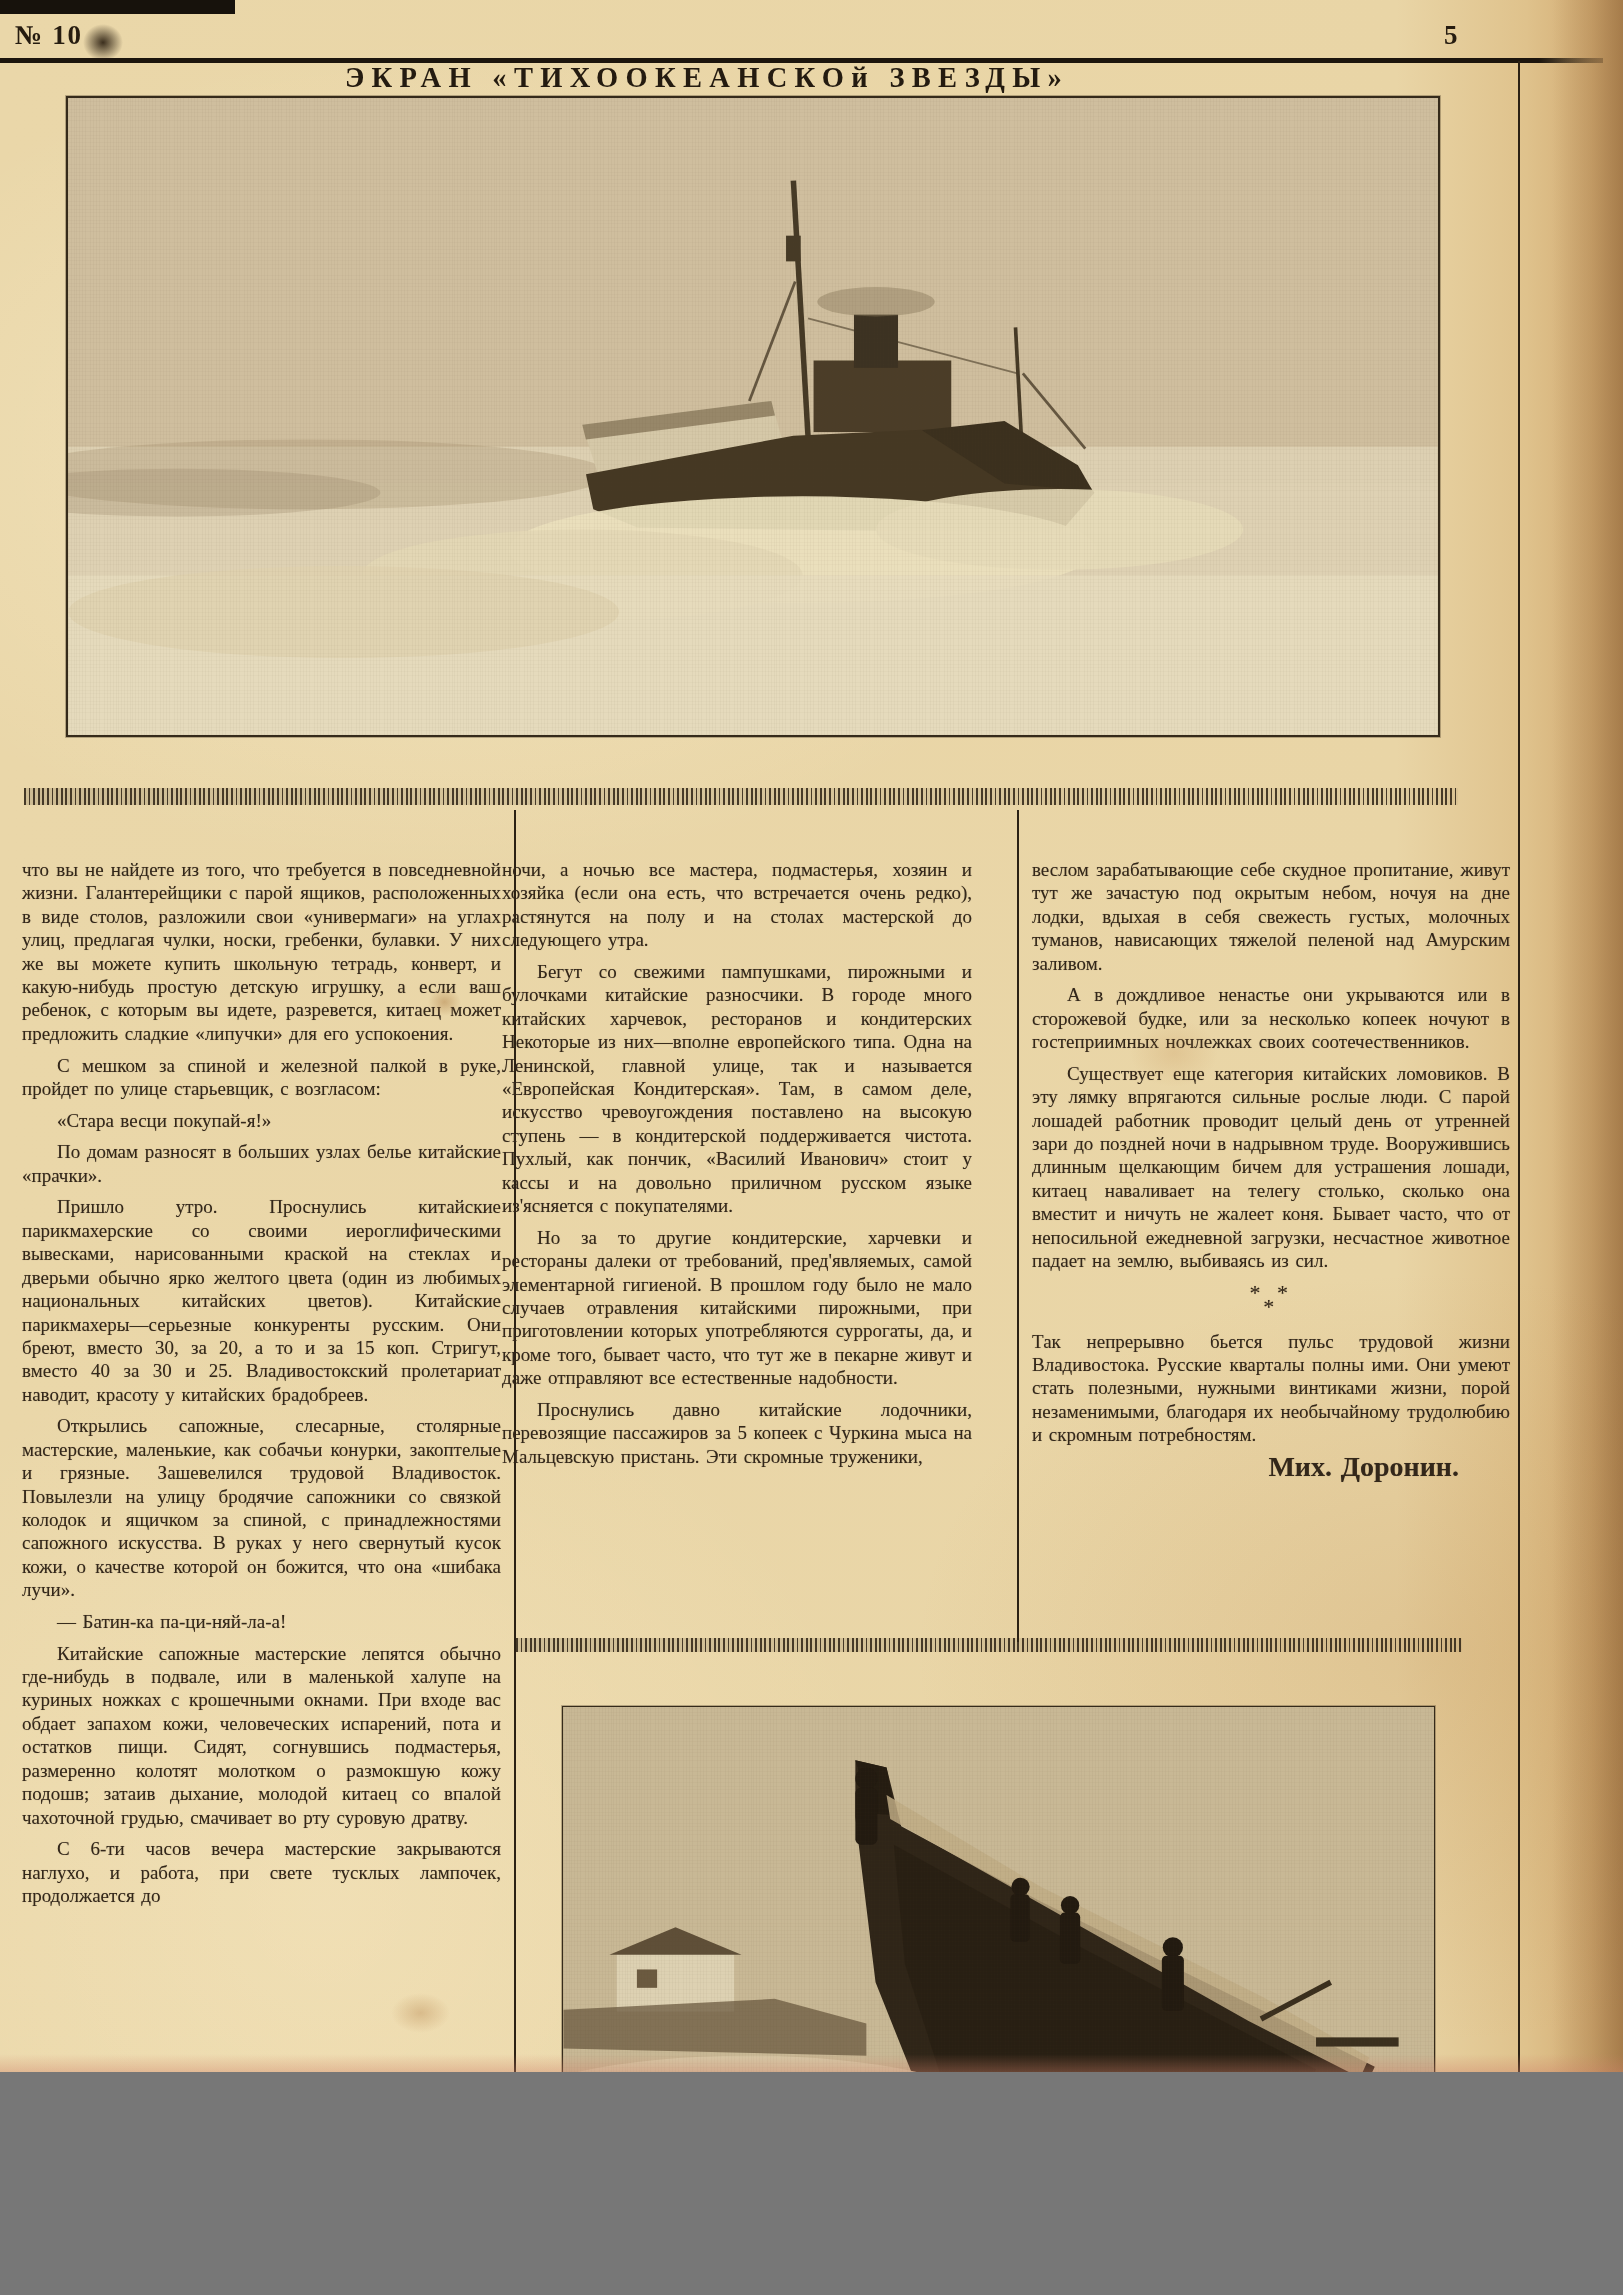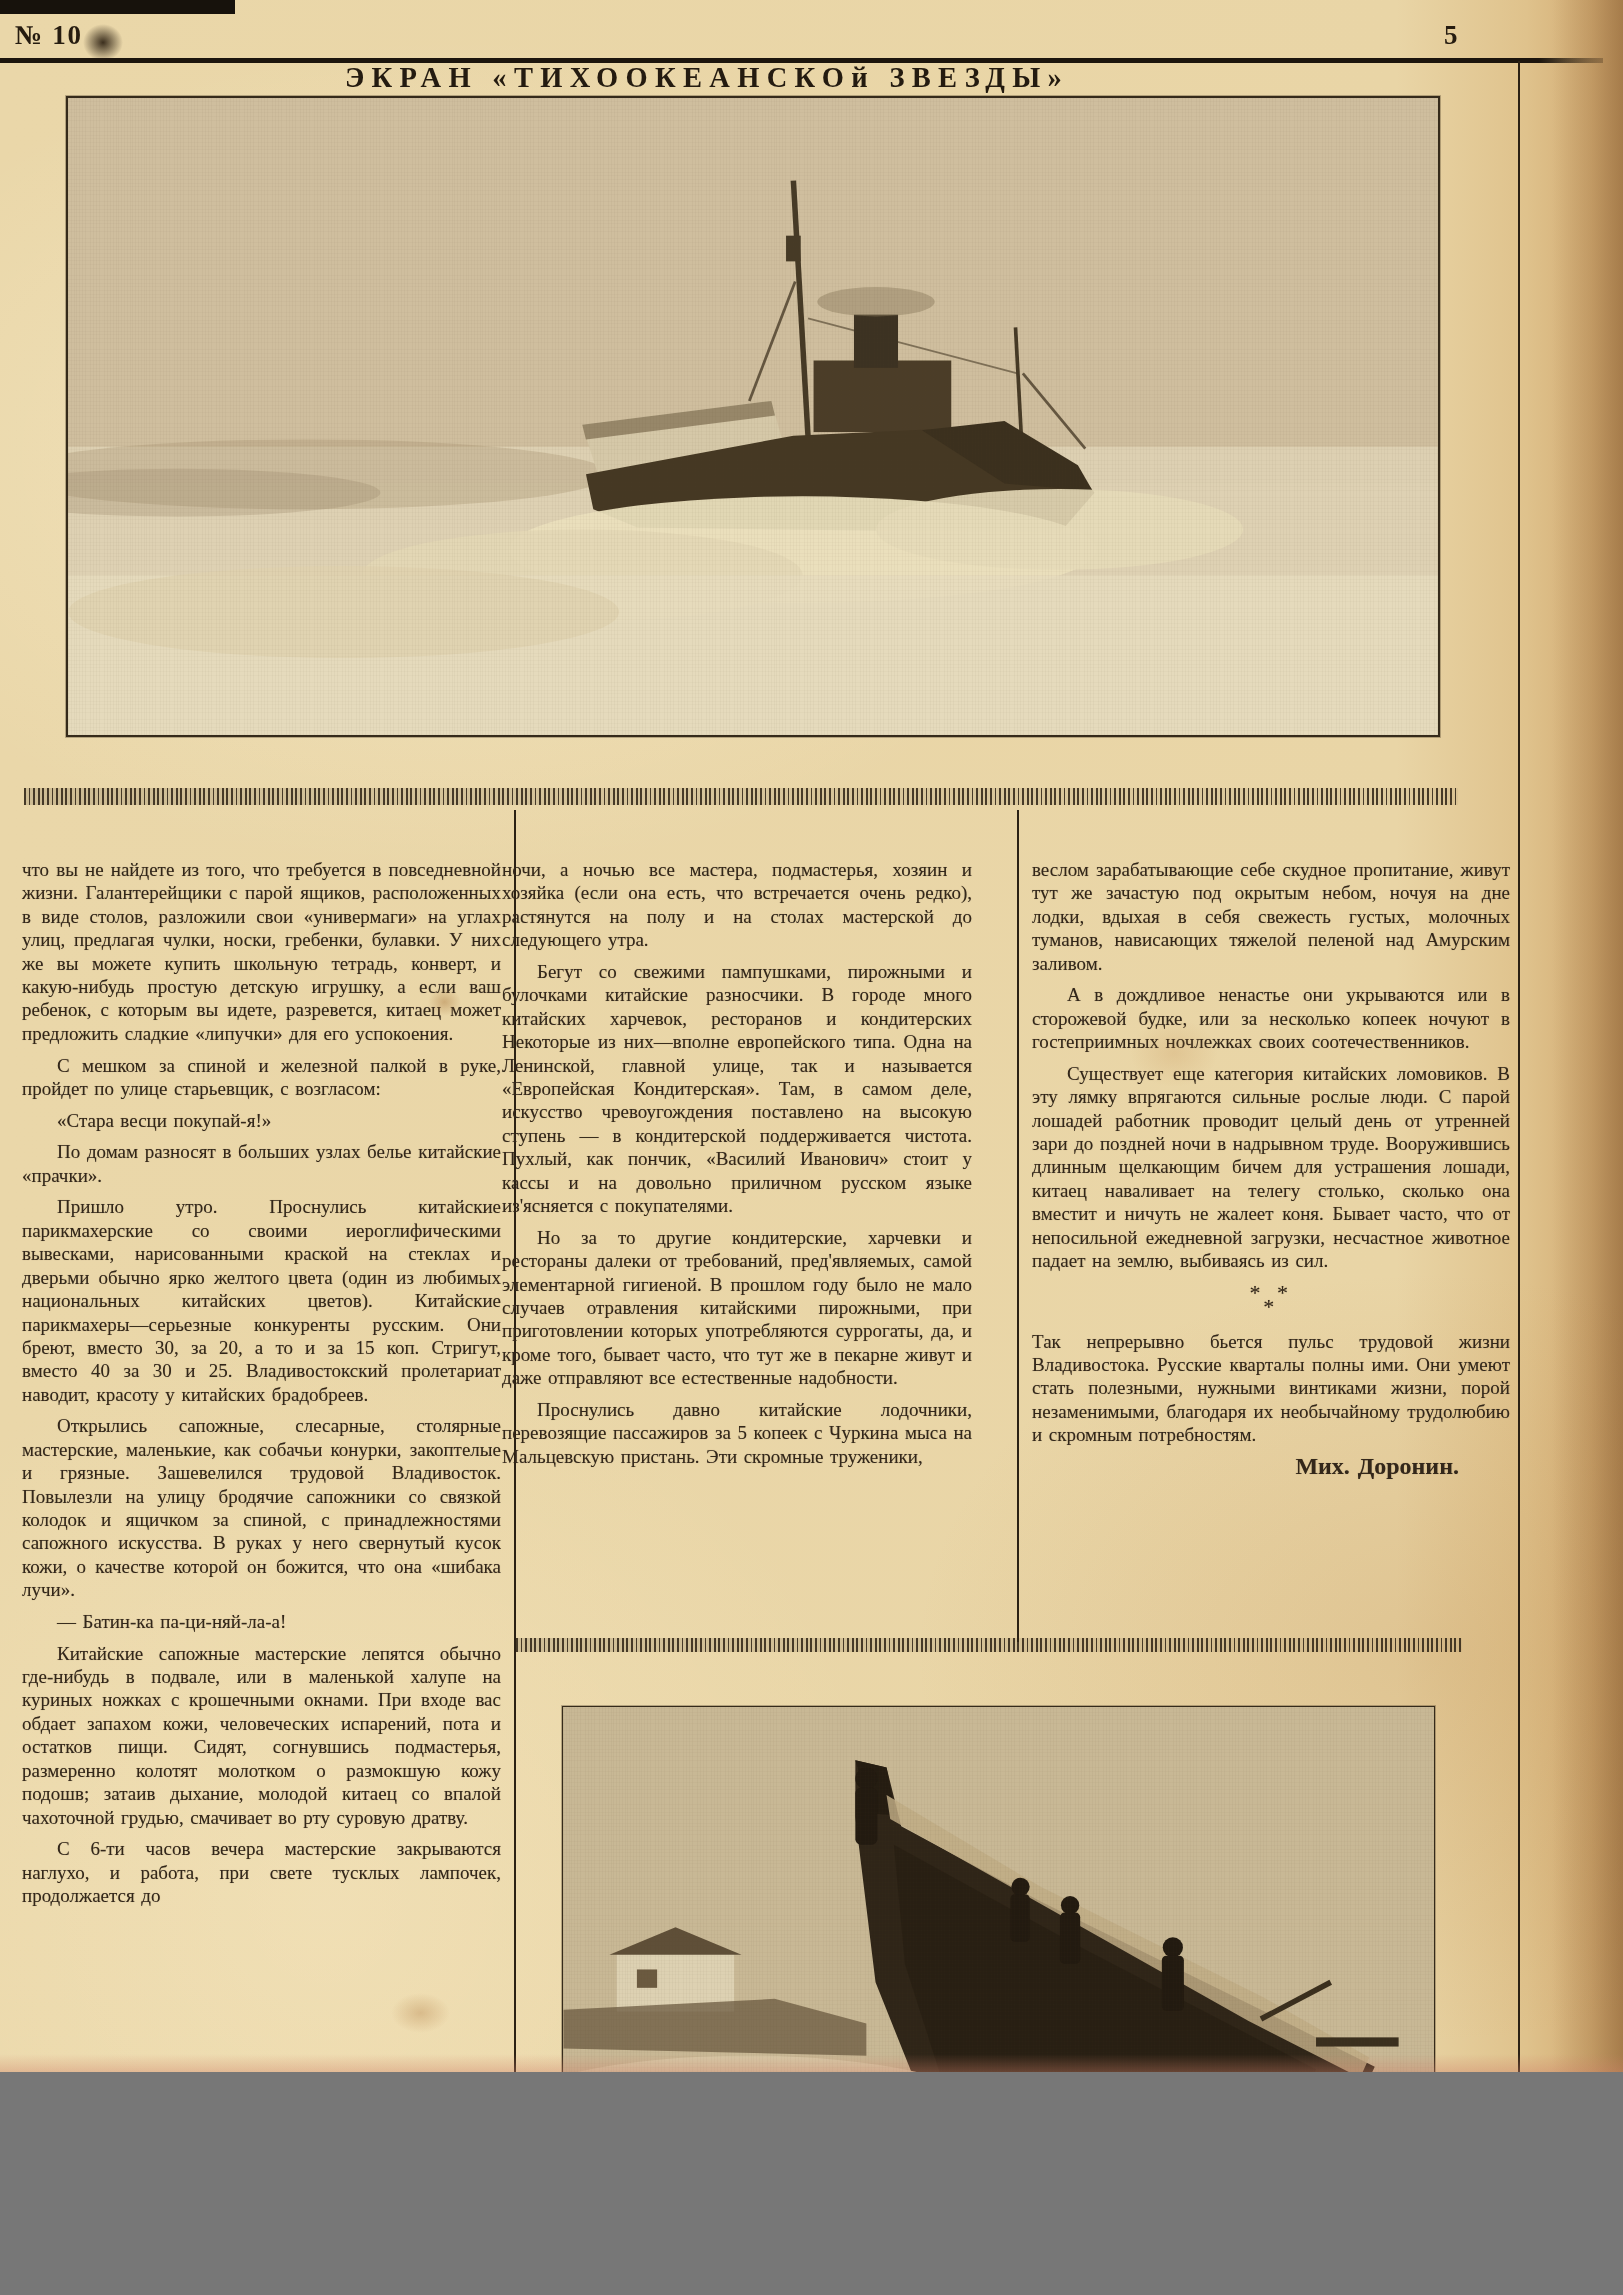"Мих. Доронин." .signature { font-size: 24px -> 28px }
